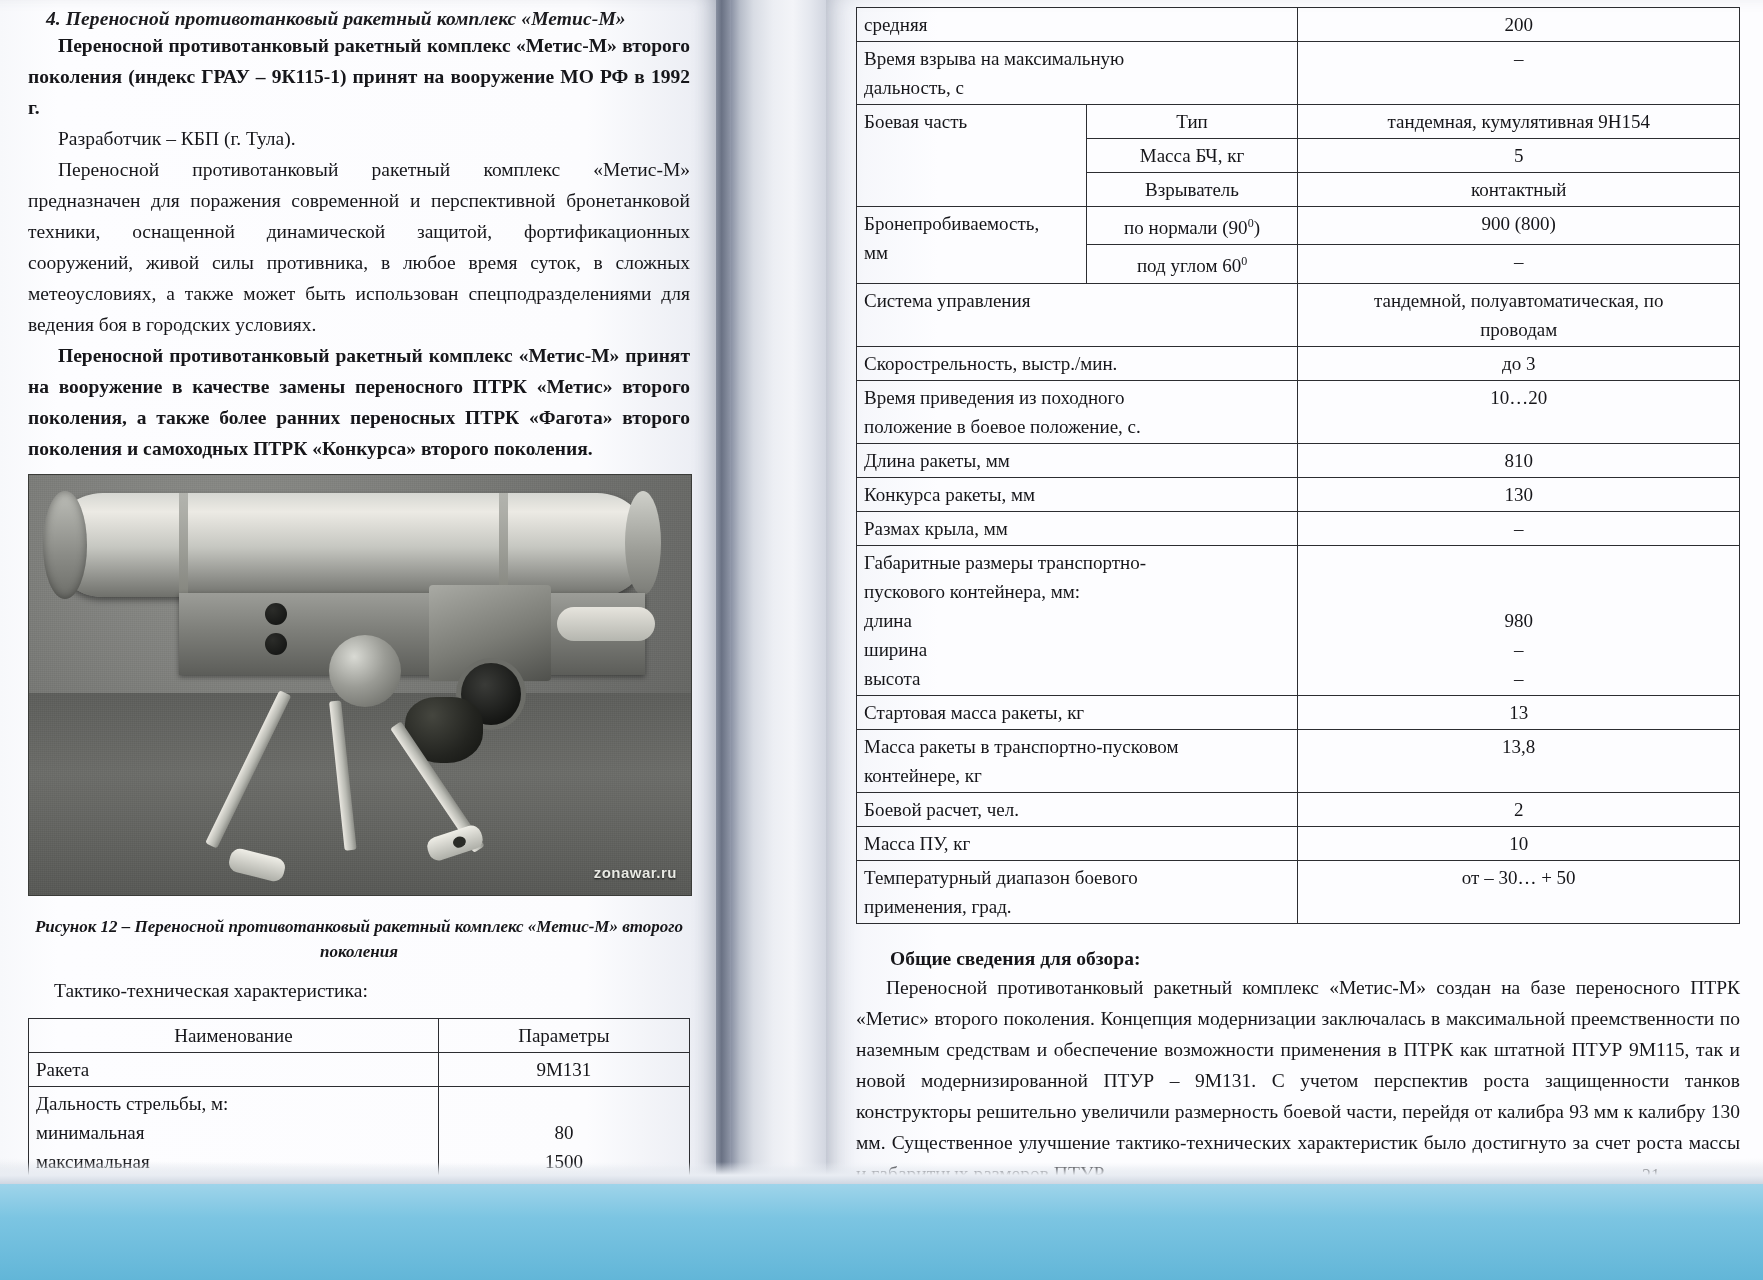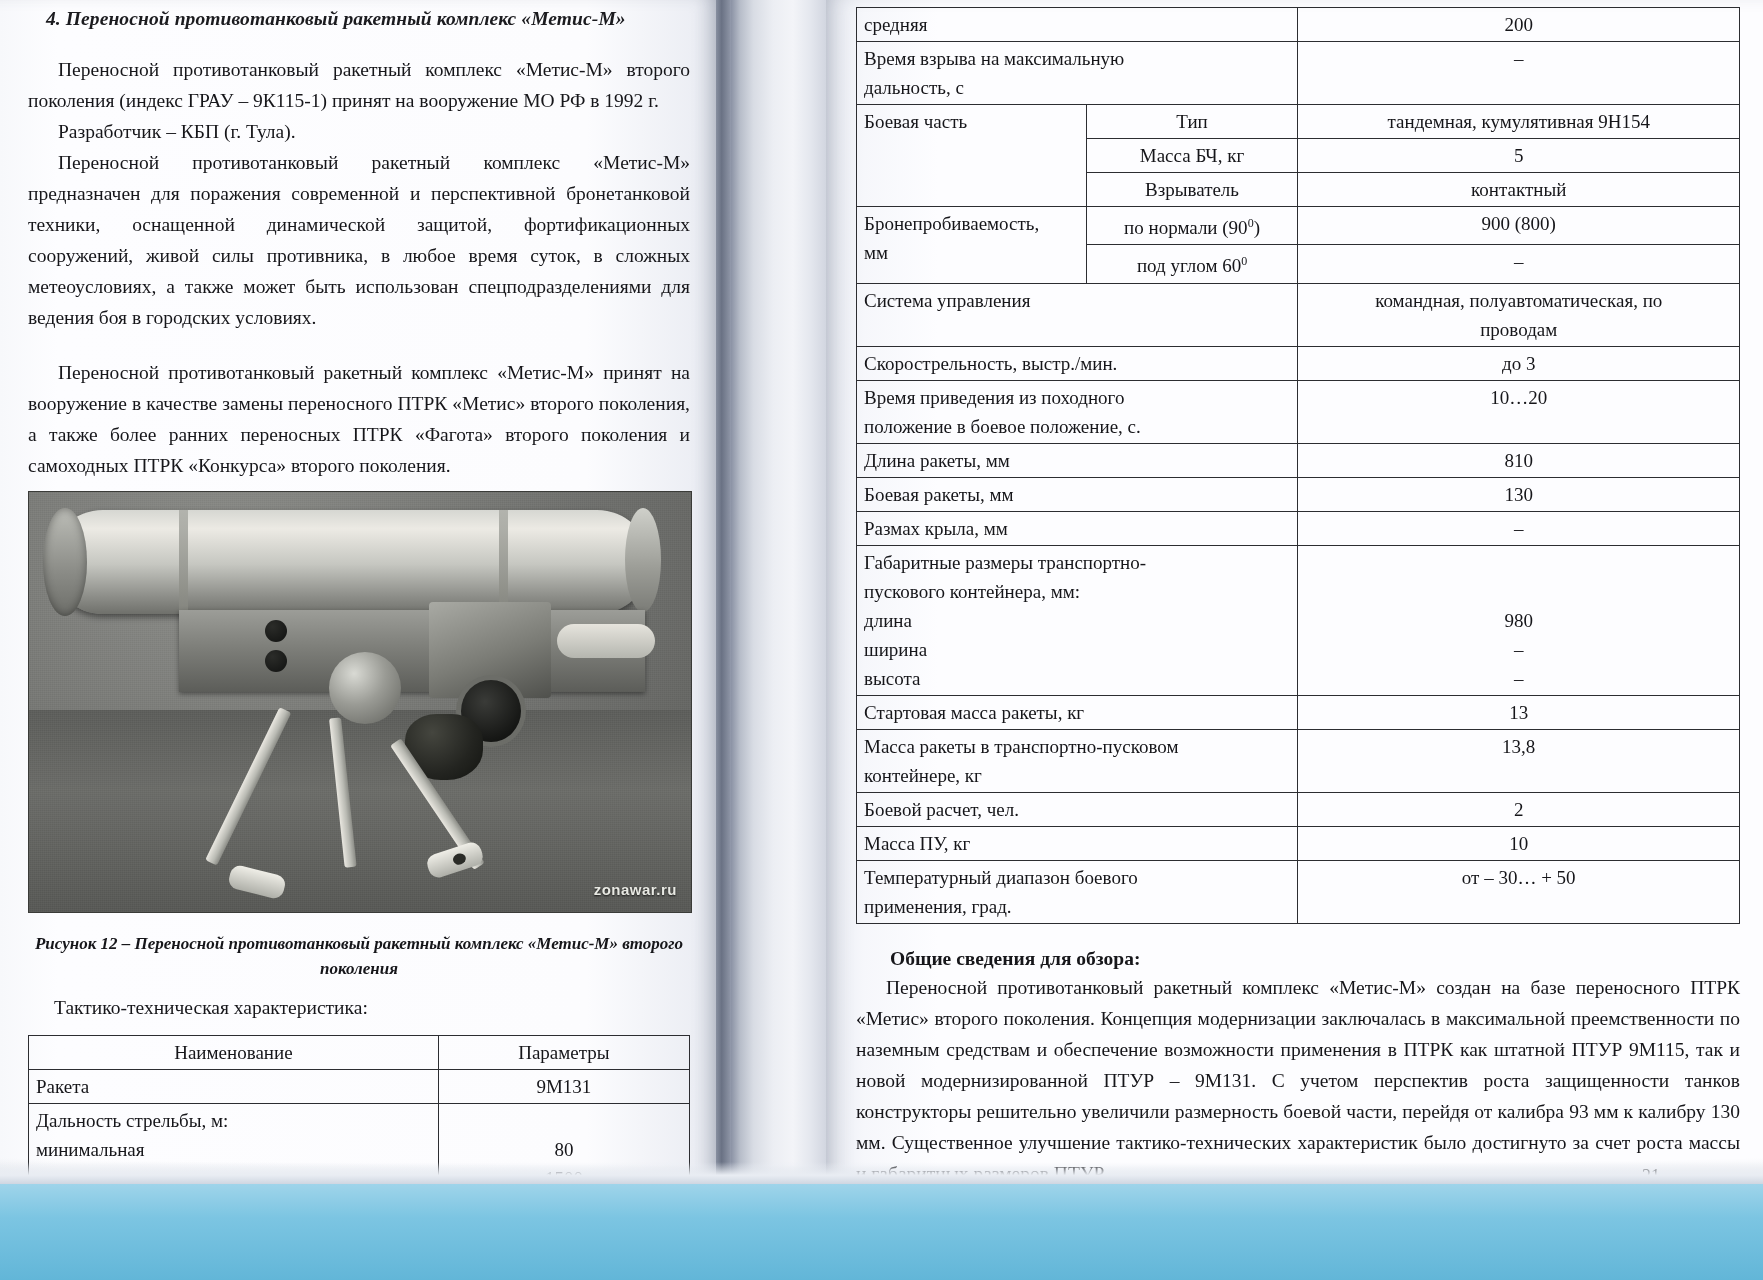"Переносной противотанковый ракетный комплекс «Метис-М» второго" p.gap { font-weight: none -> bold; margin-top: 24px -> 0 }
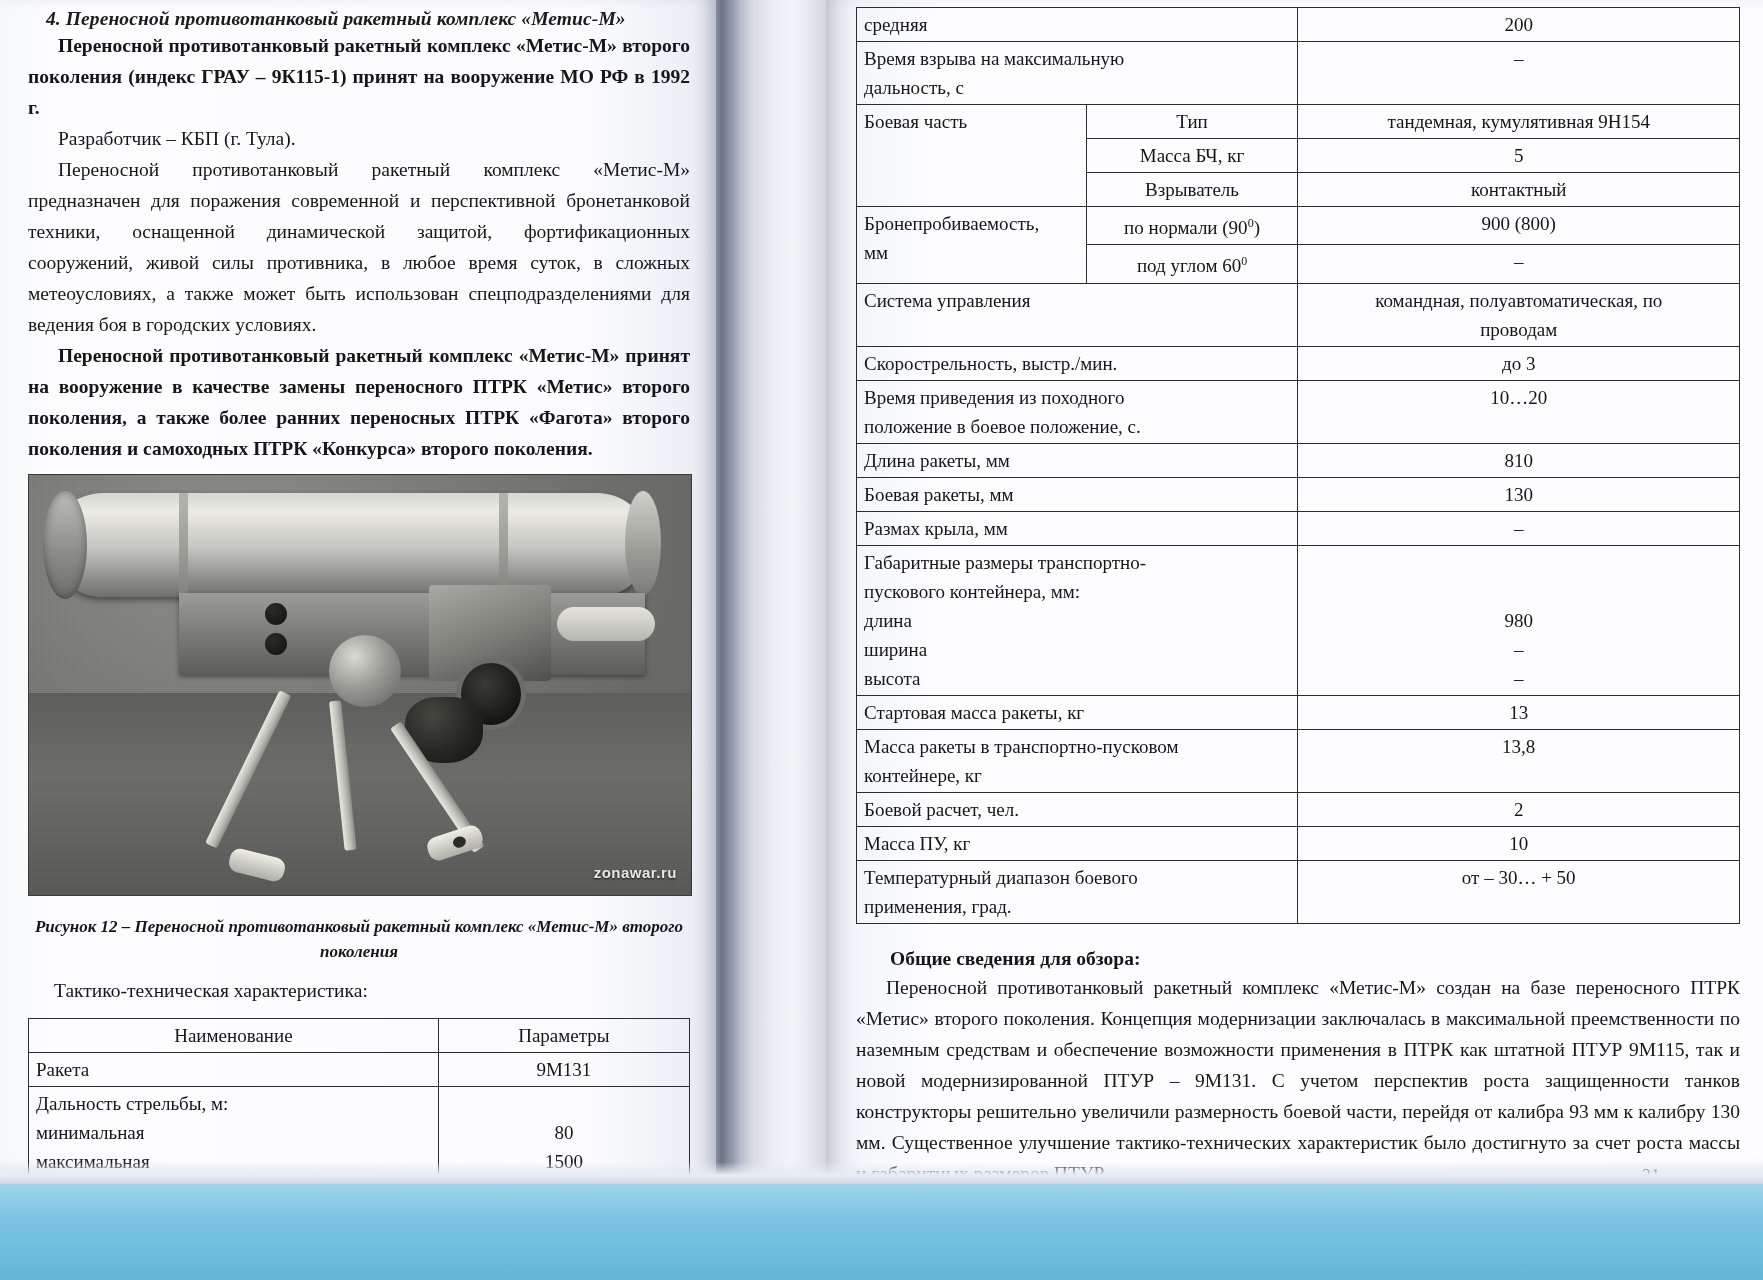"командная, полуавтоматическая, по" span.multi { text: командная -> тандемной }
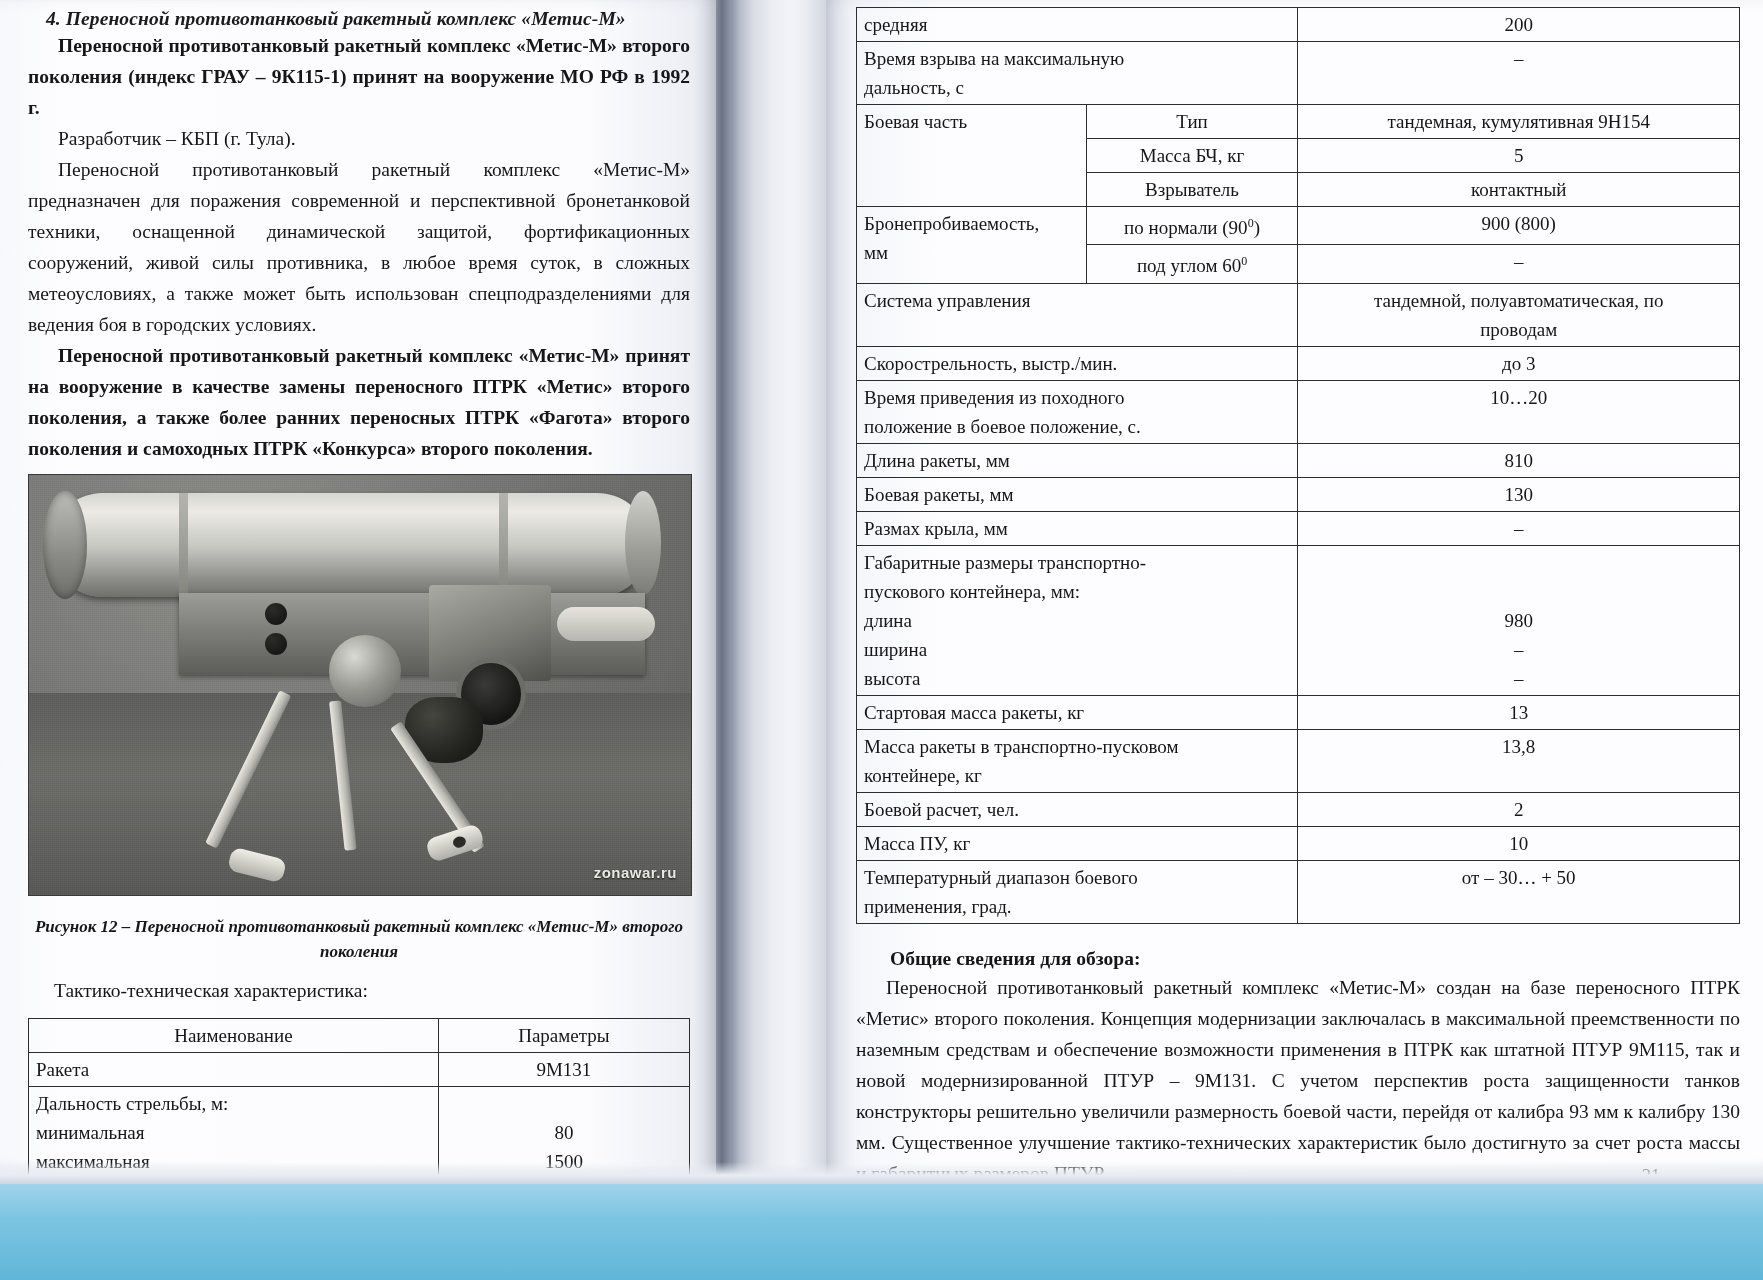"Боевая ракеты, мм" td { text: Боевая -> Конкурса }
